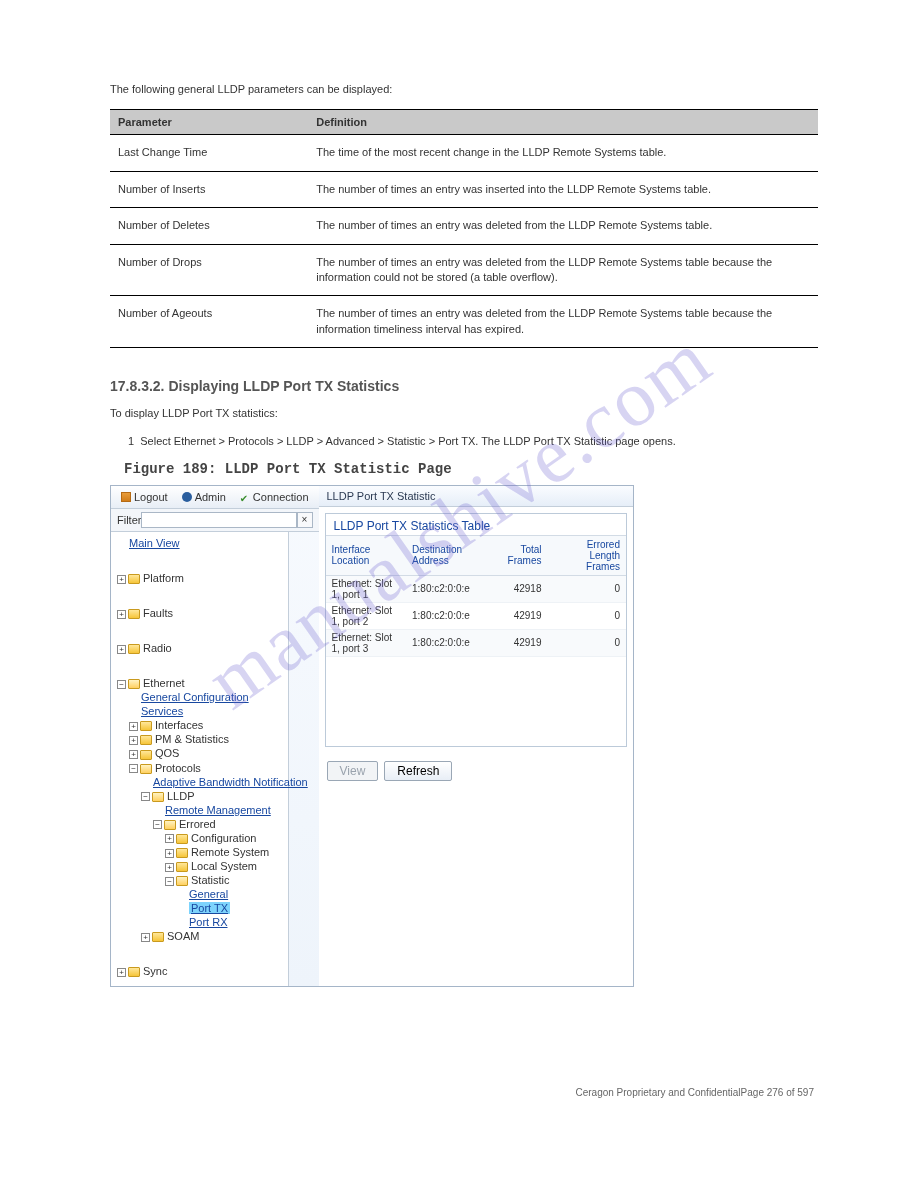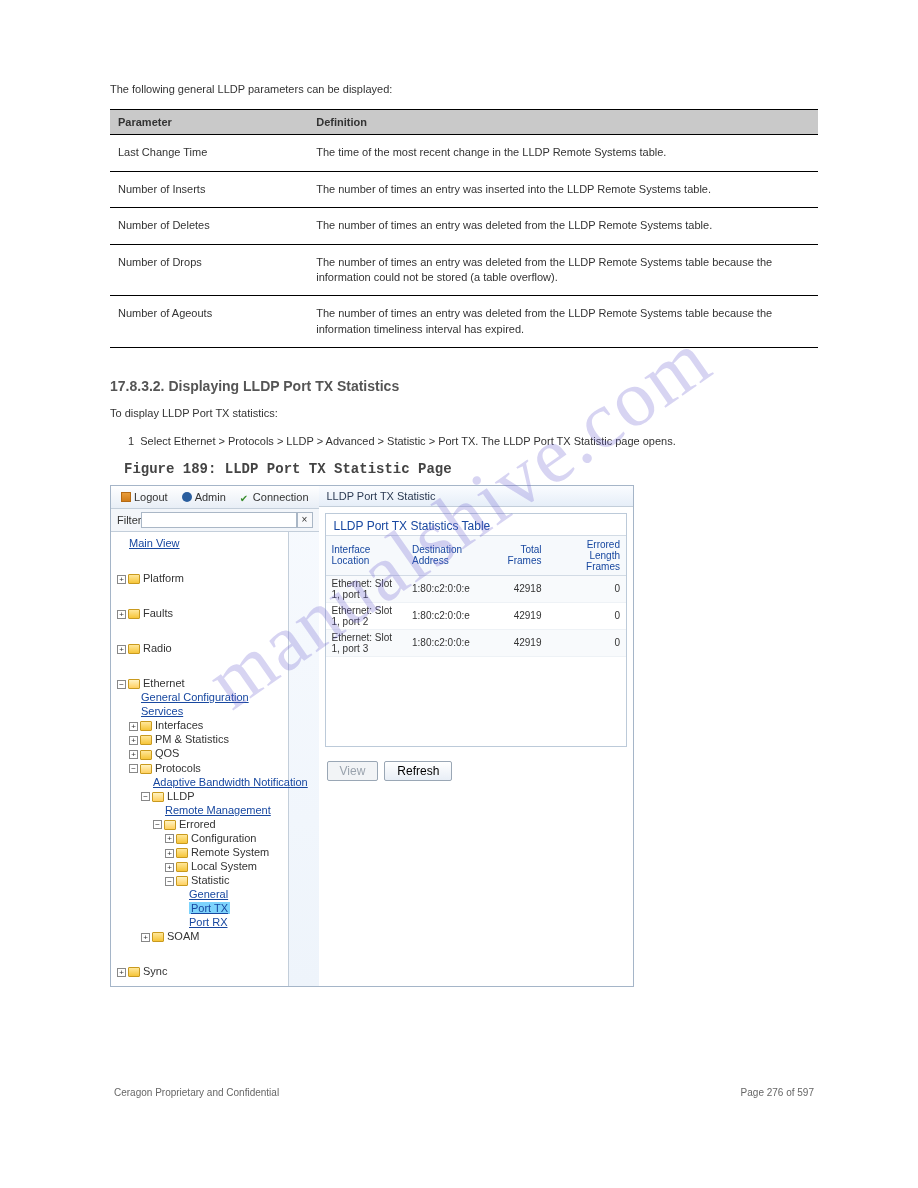"Ceragon Proprietary and Confidential" .footer { justify-content: space-between -> flex-end }
